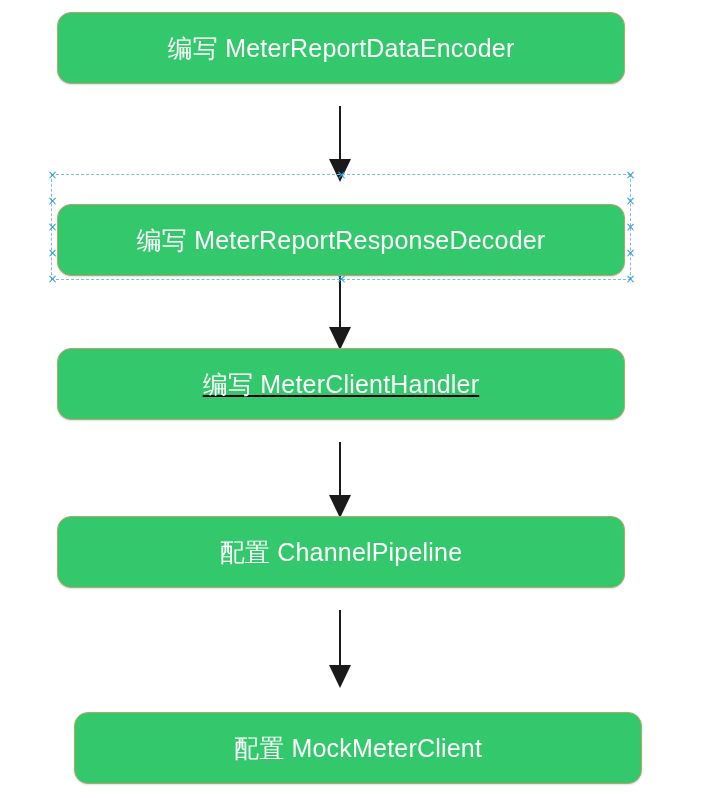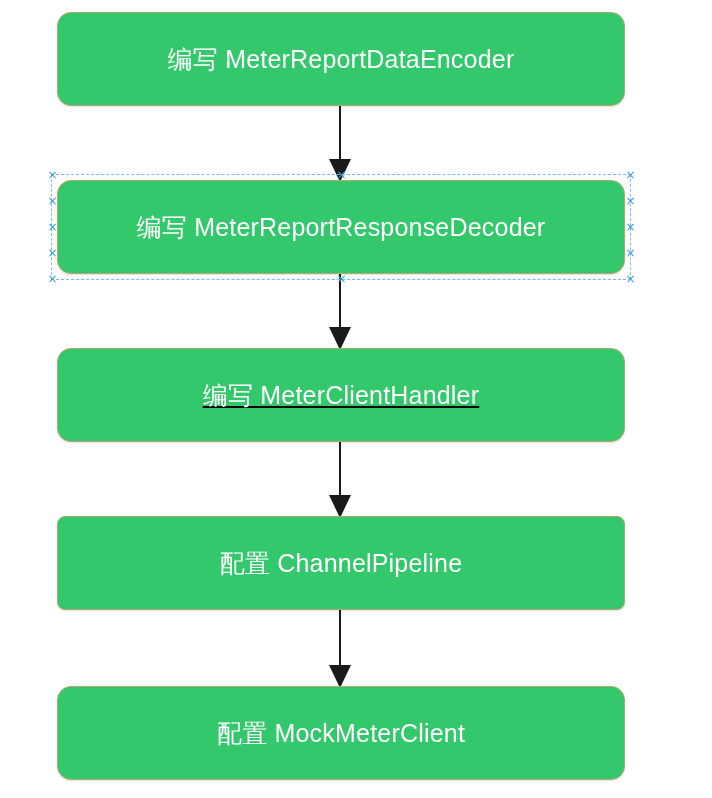"编写 MeterReportDataEncoder" .node { height: 94px -> 72px }
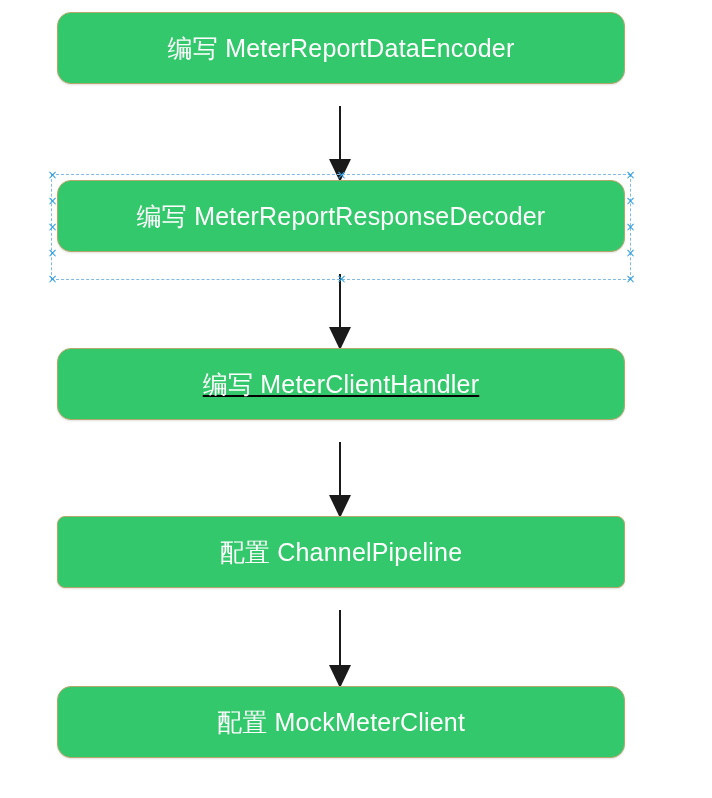"编写 MeterReportResponseDecoder" .node.selected { margin-top: none -> 24px }
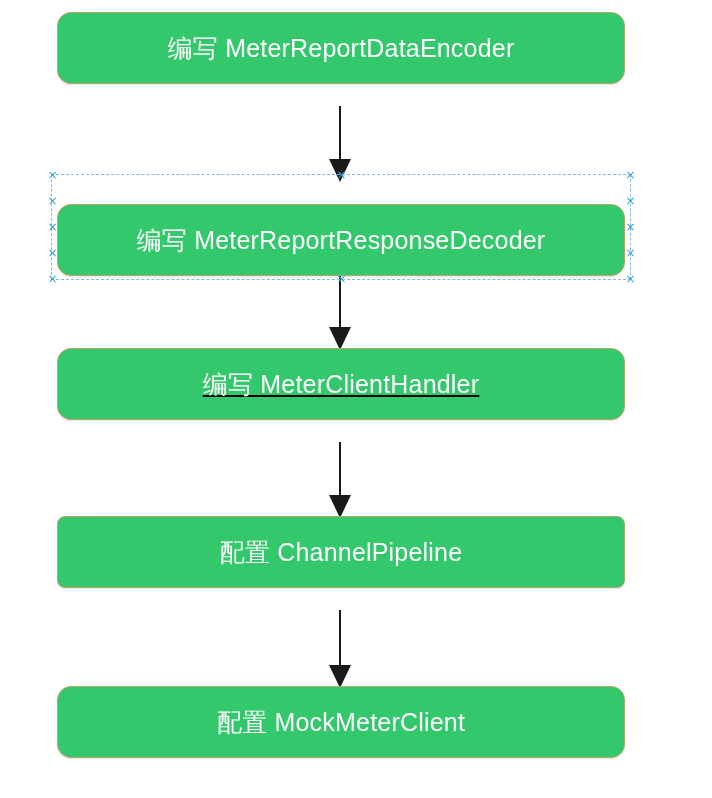"配置 ChannelPipeline" #node-3 { border-radius: 8px -> none }
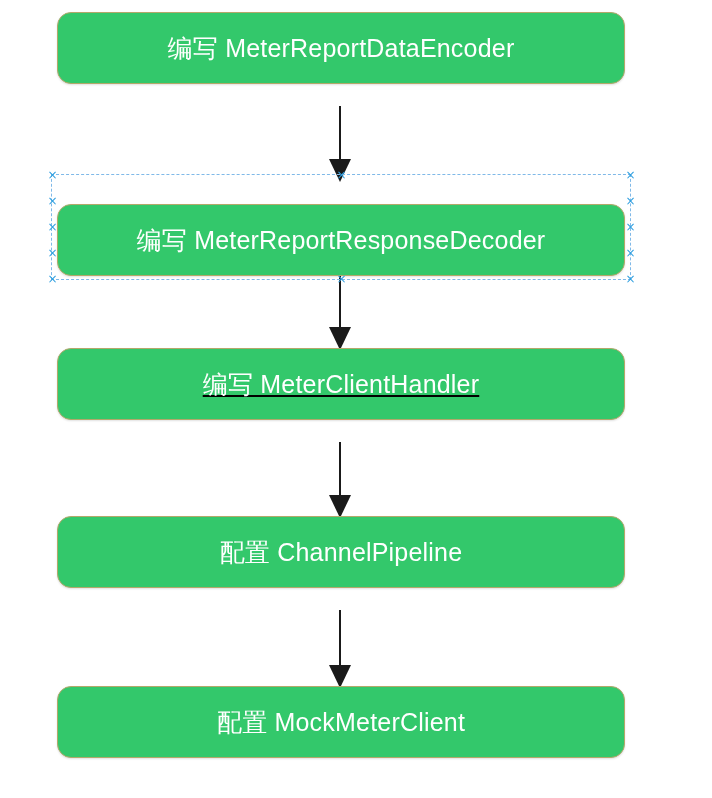"配置 MockMeterClient" #node-4 { margin-left: none -> 17px; top: 686px -> 712px }
